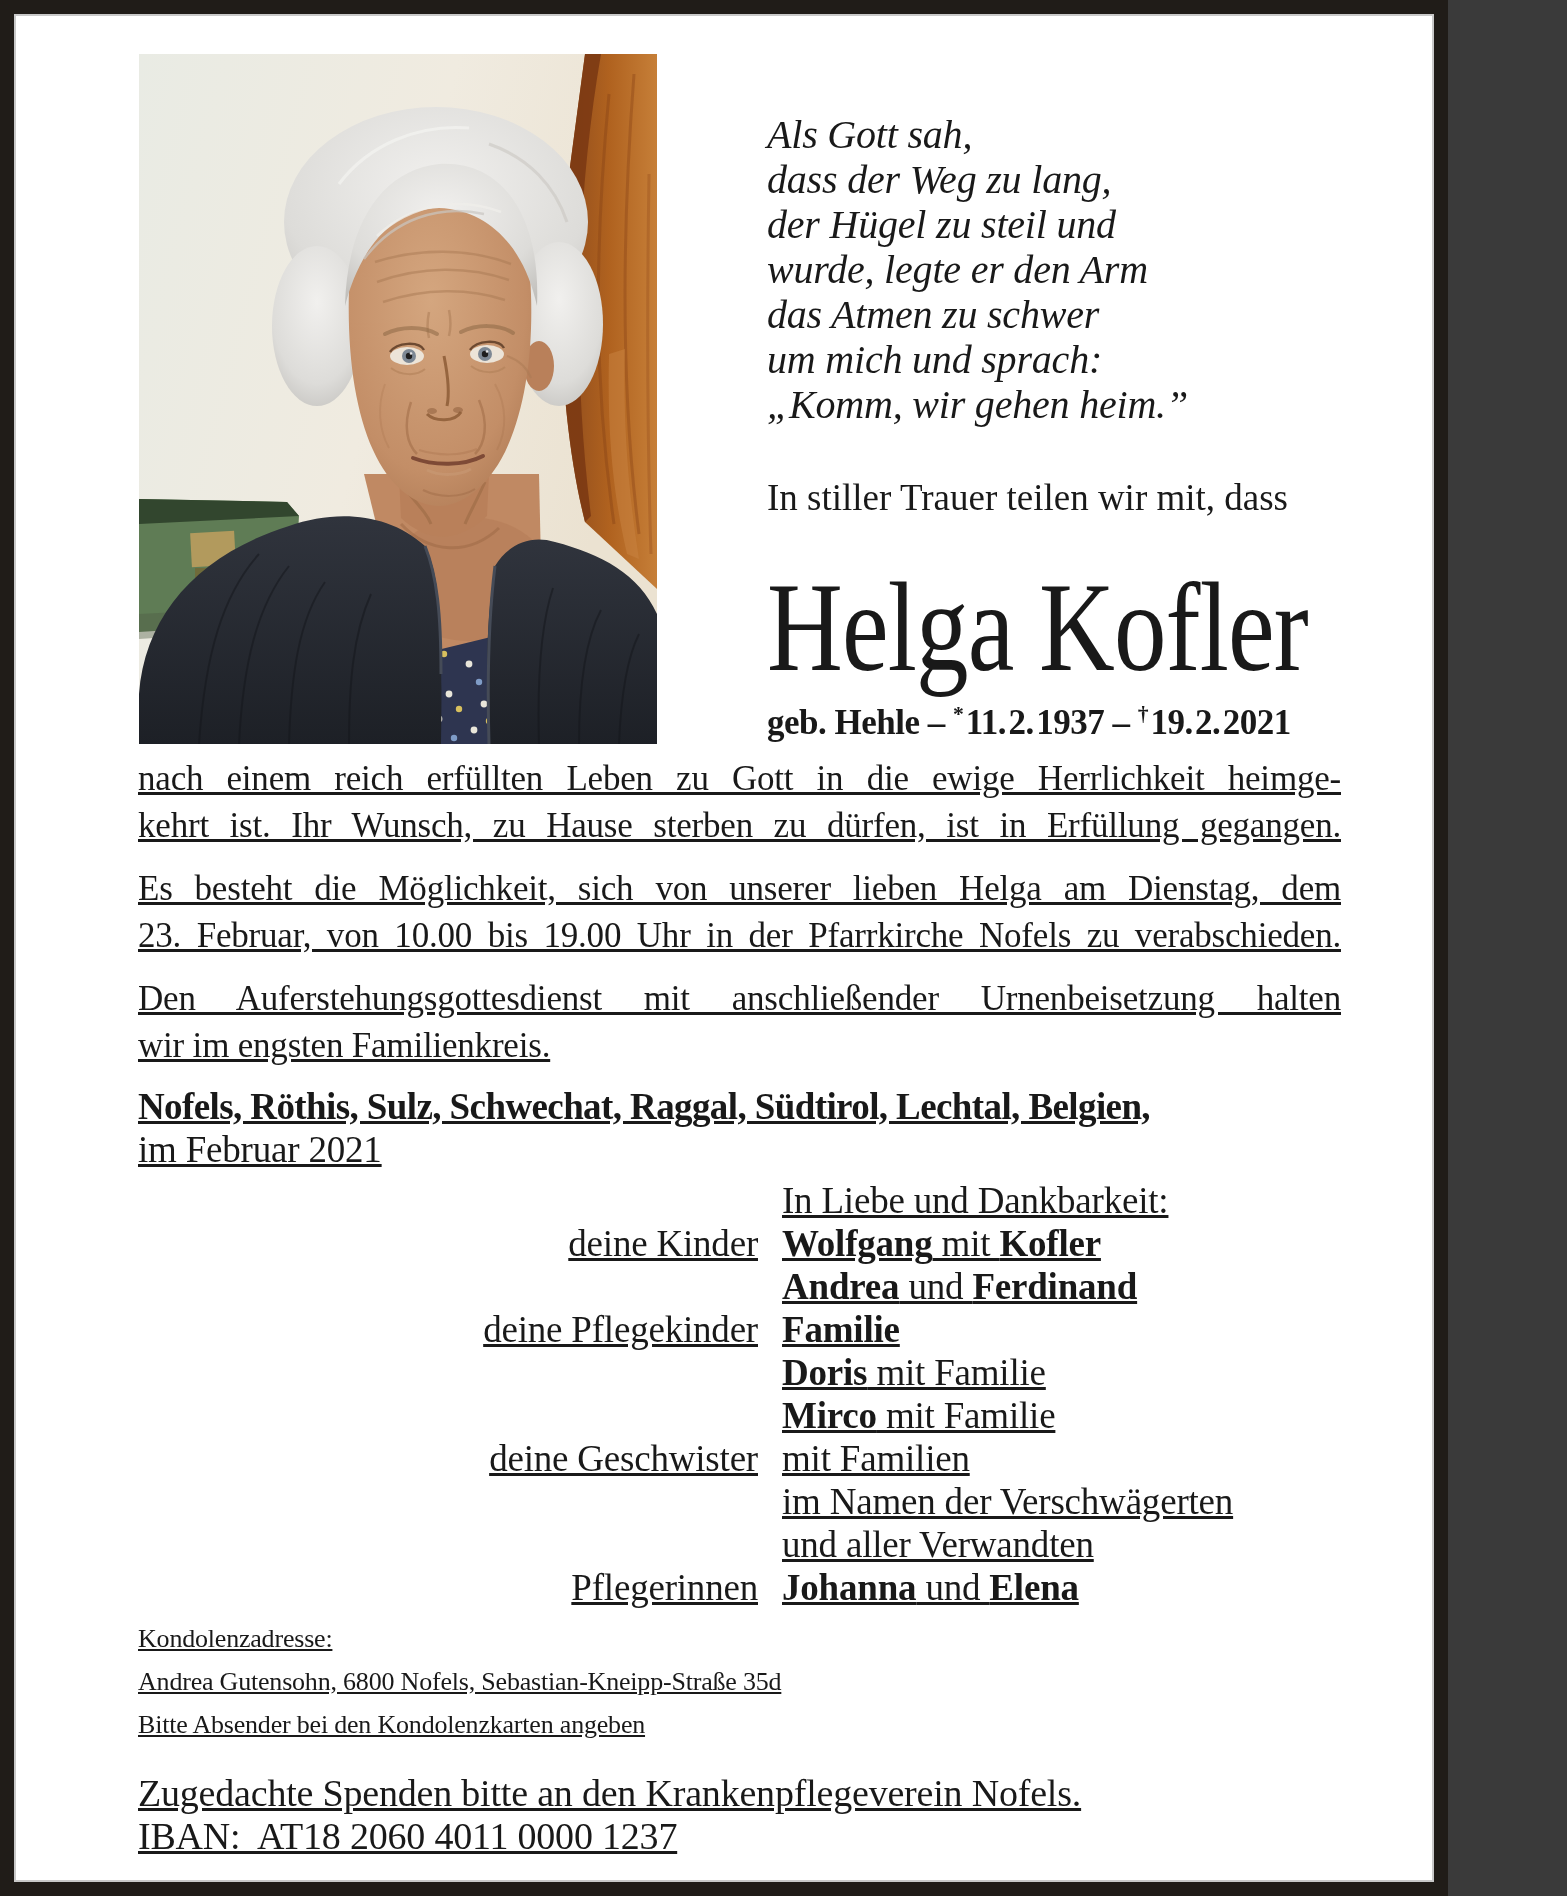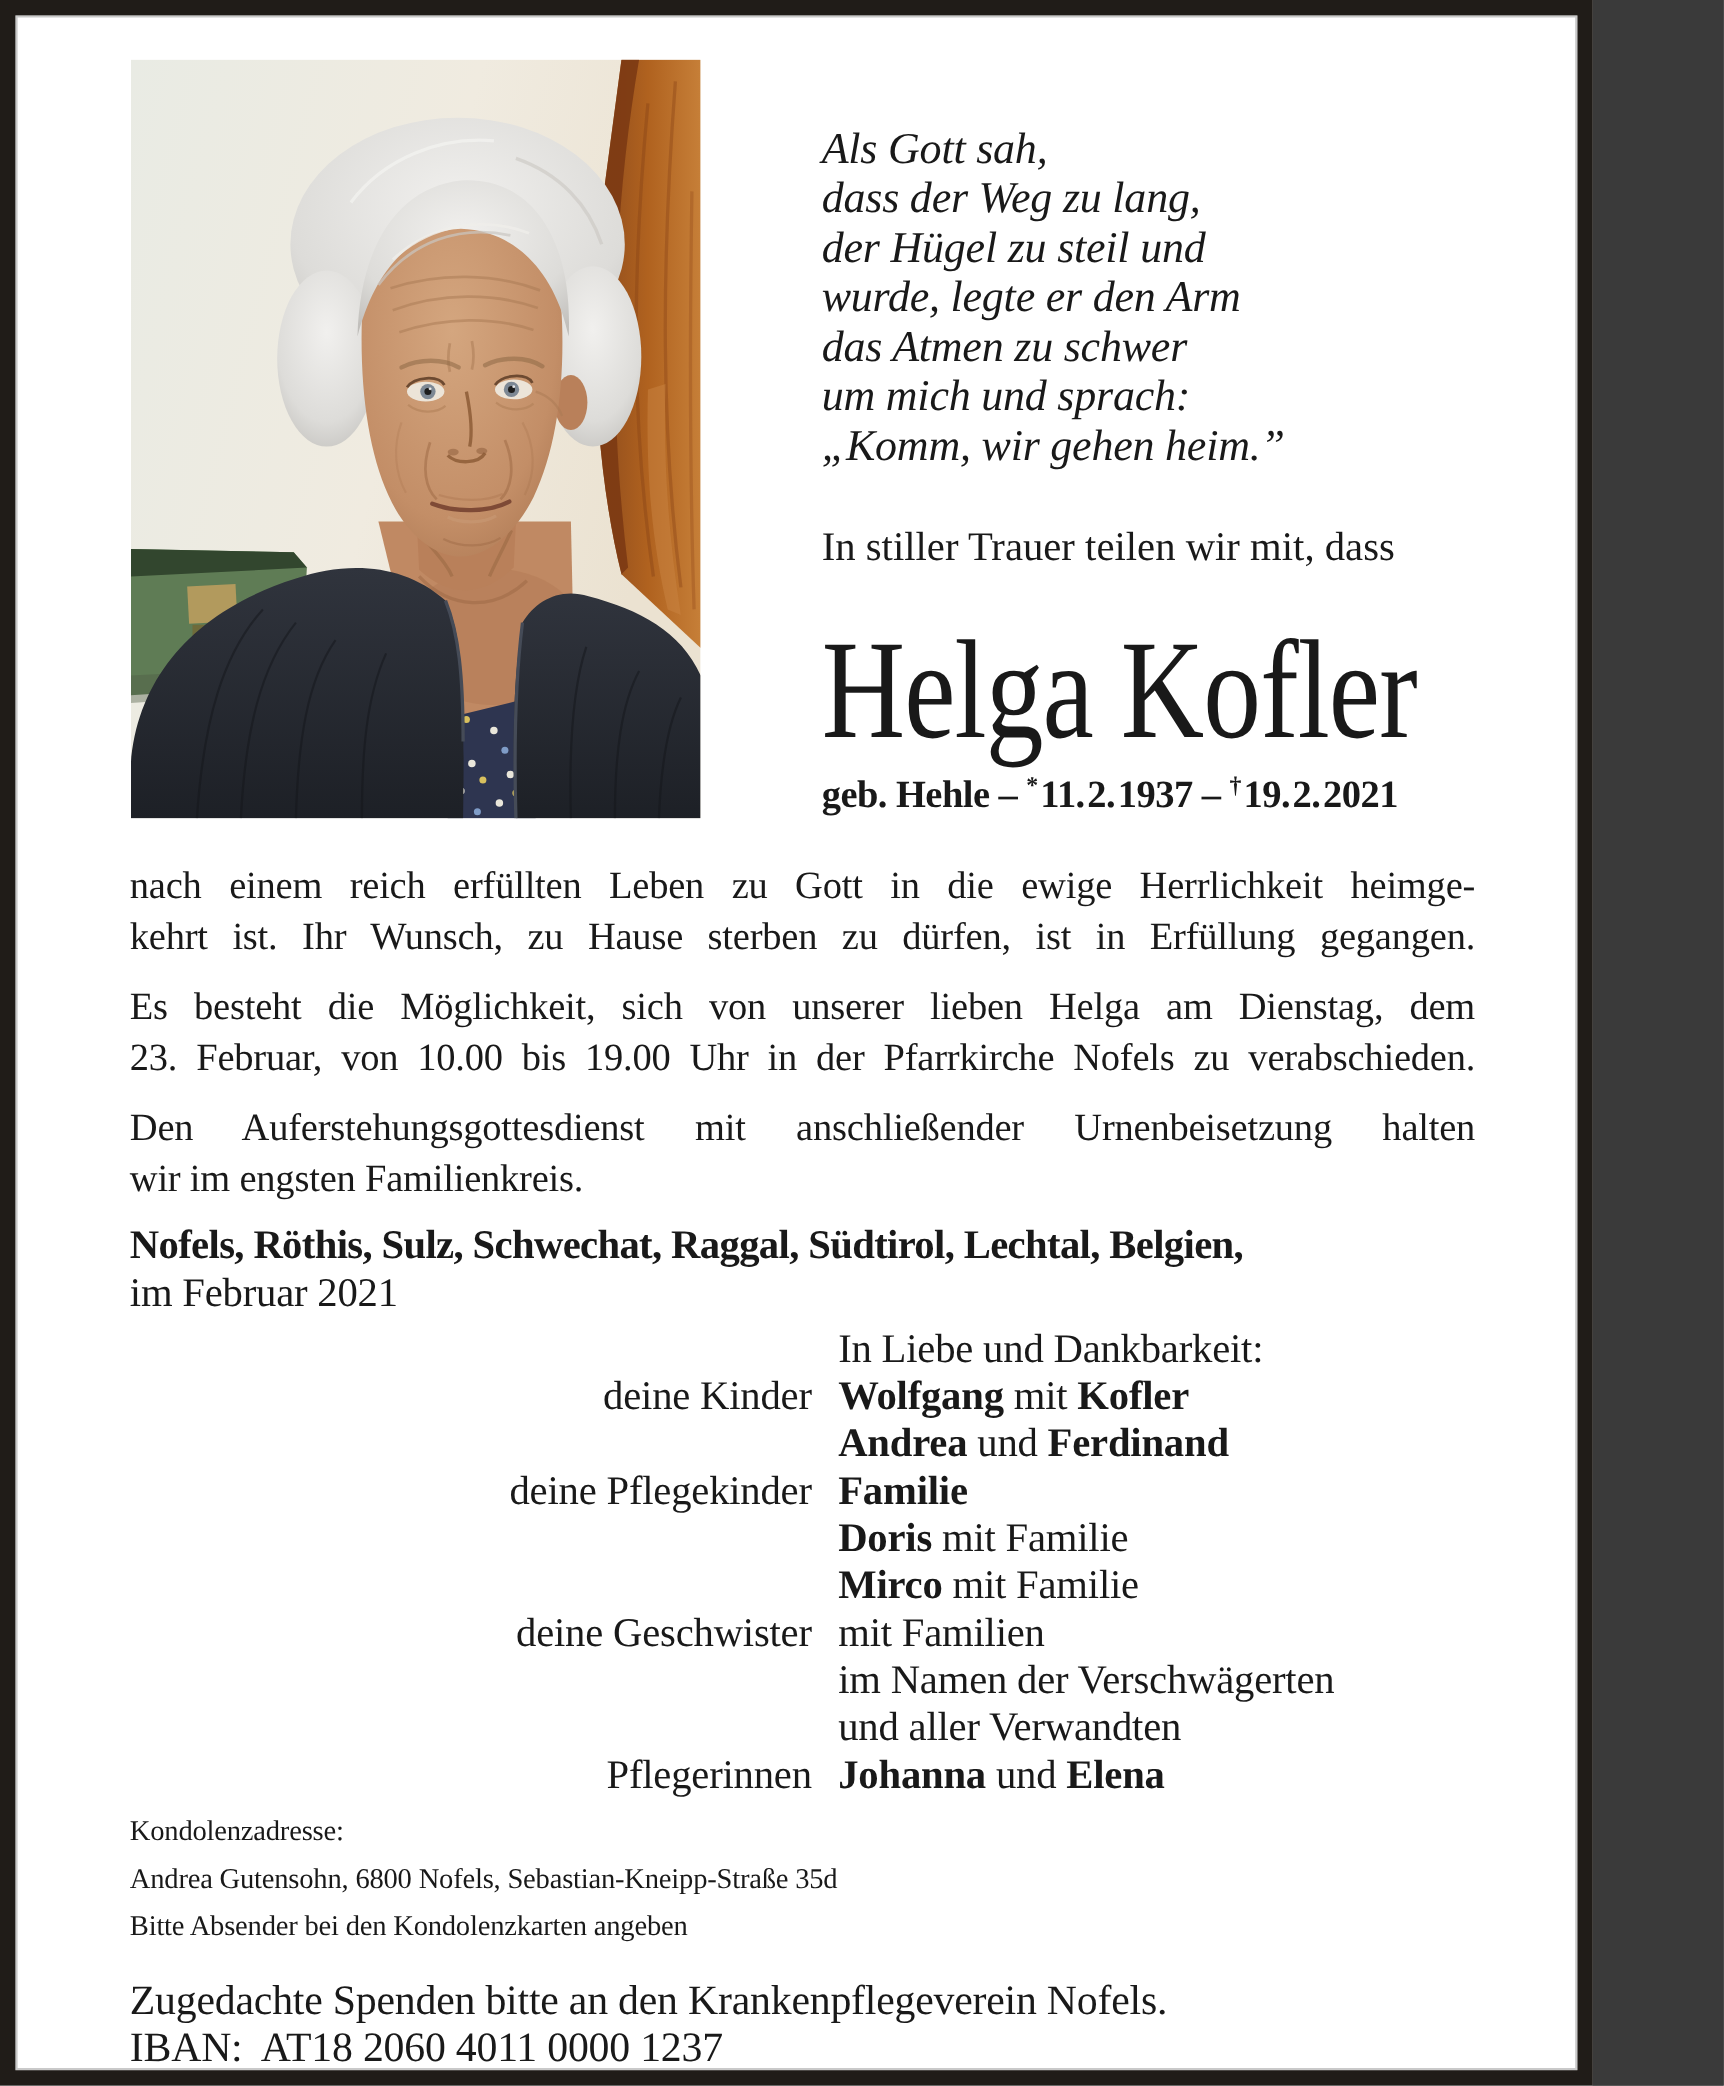"Als Gott sah," .frame { padding-left: none -> 20px }
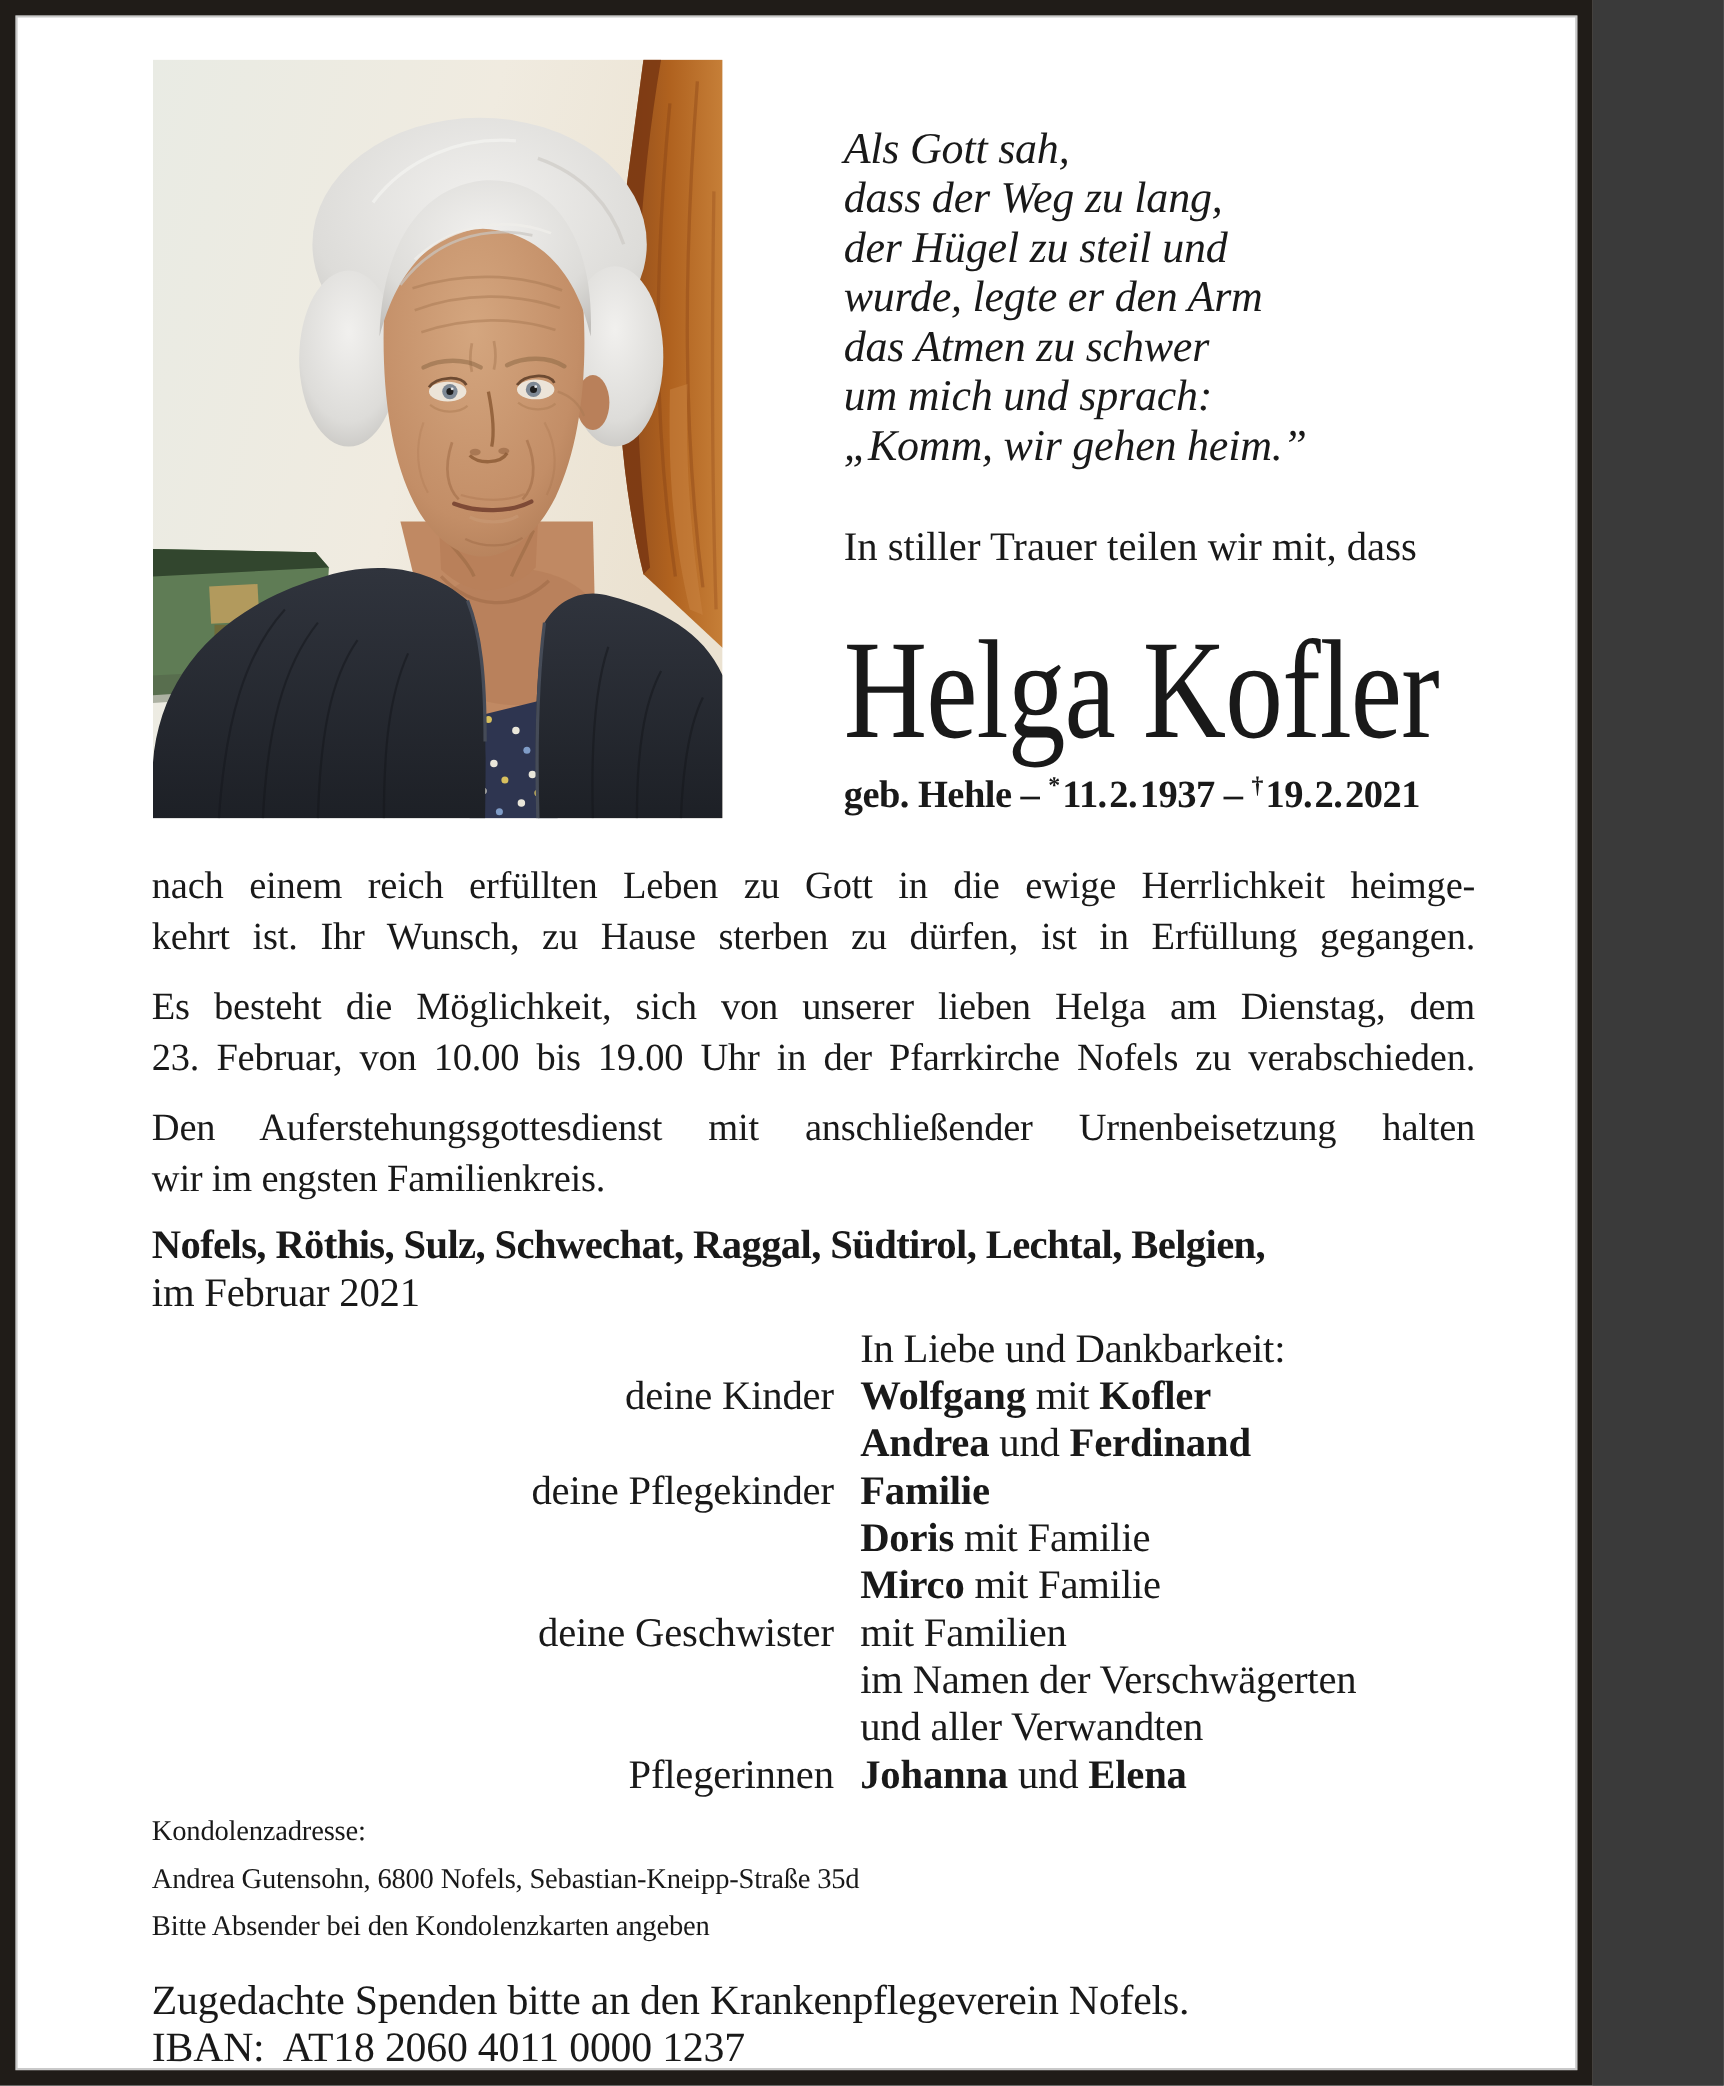"nach einem reich erfüllten Leben" .body-block { margin-top: 36px -> 10px; text-decoration: none -> underline }
